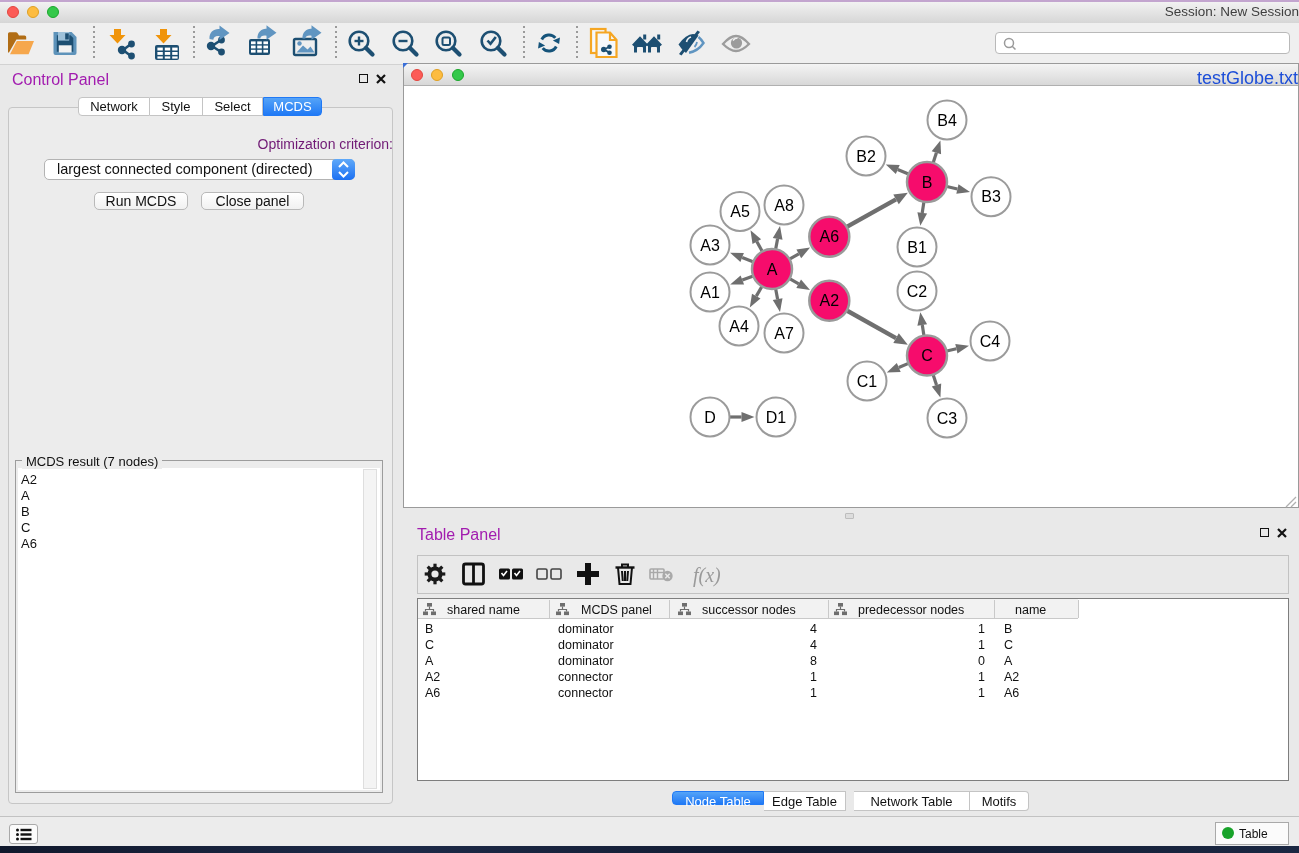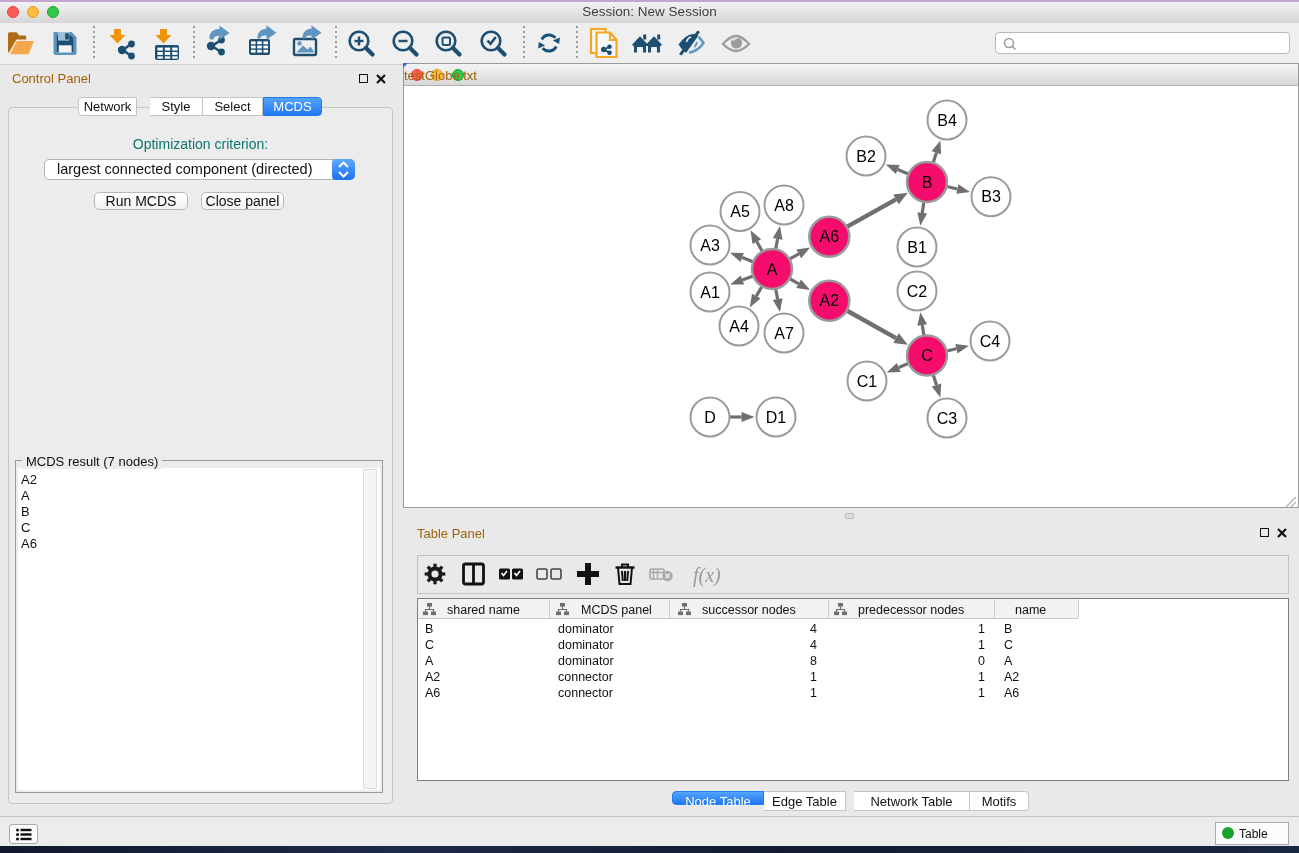"Session: New Session" div.abs { text-align: center -> right }
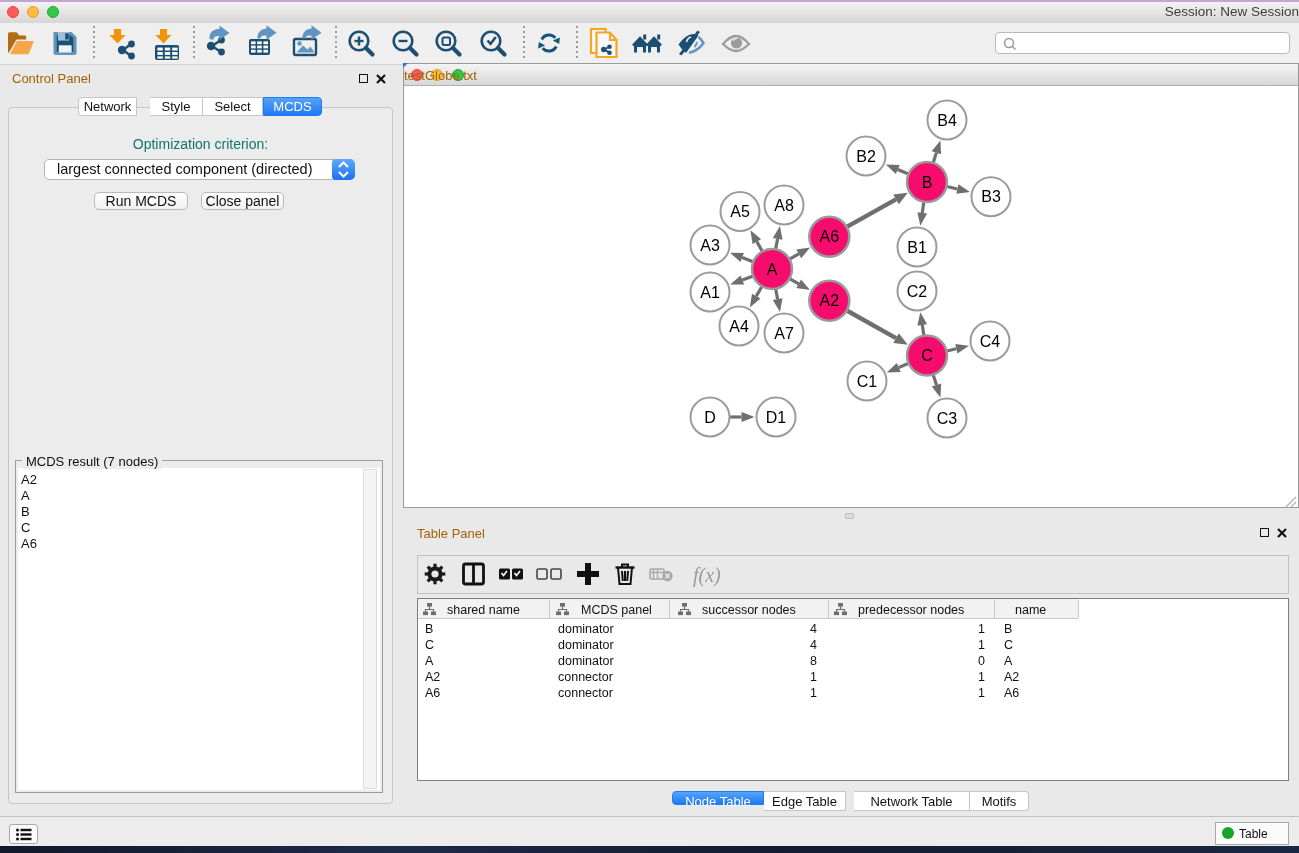"Control Panel" .panelhead { color: #a16207 -> #a21caf; font-size: 13px -> 16px }
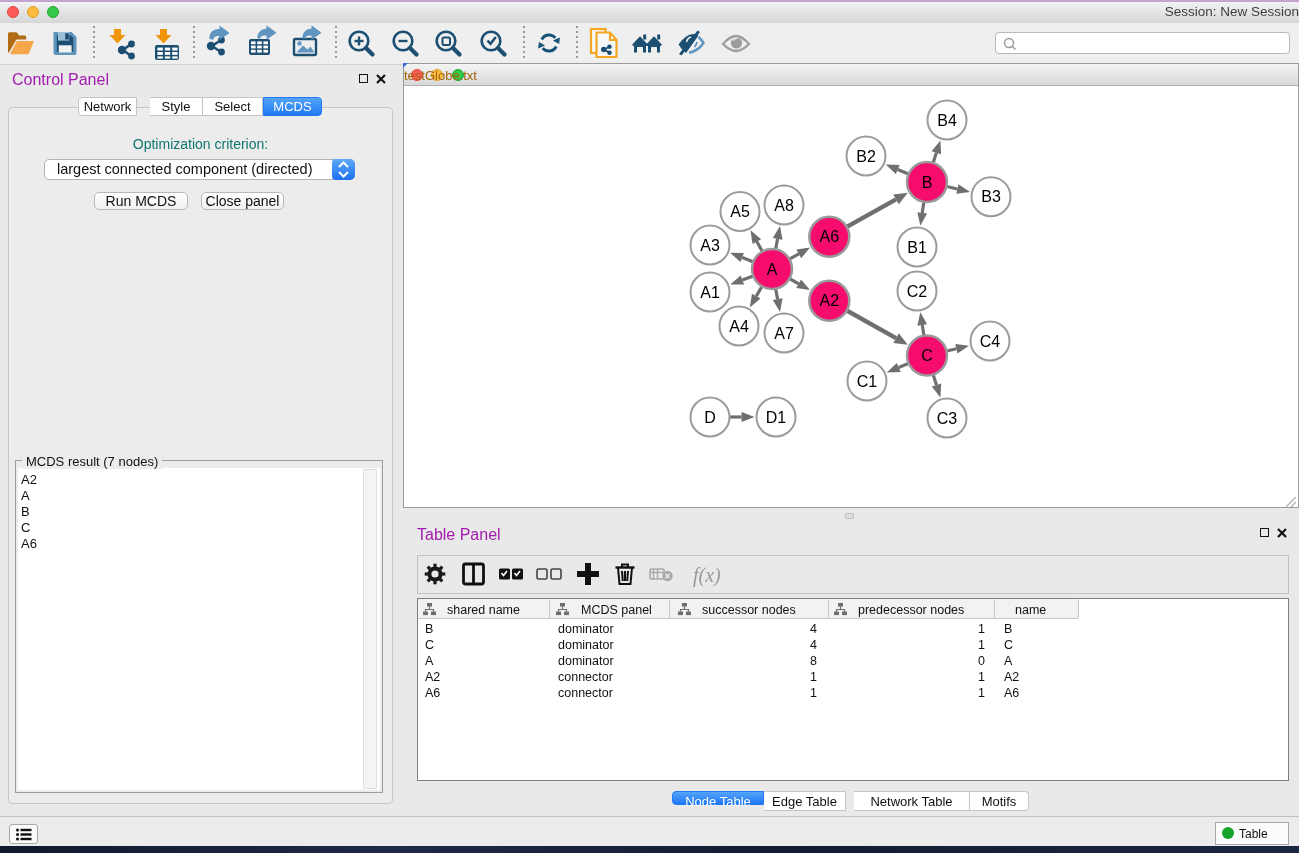"testGlobe.txt" div.abs { color: #a16207 -> #1d4ed8; font-size: 13px -> 18px; text-align: left -> right }
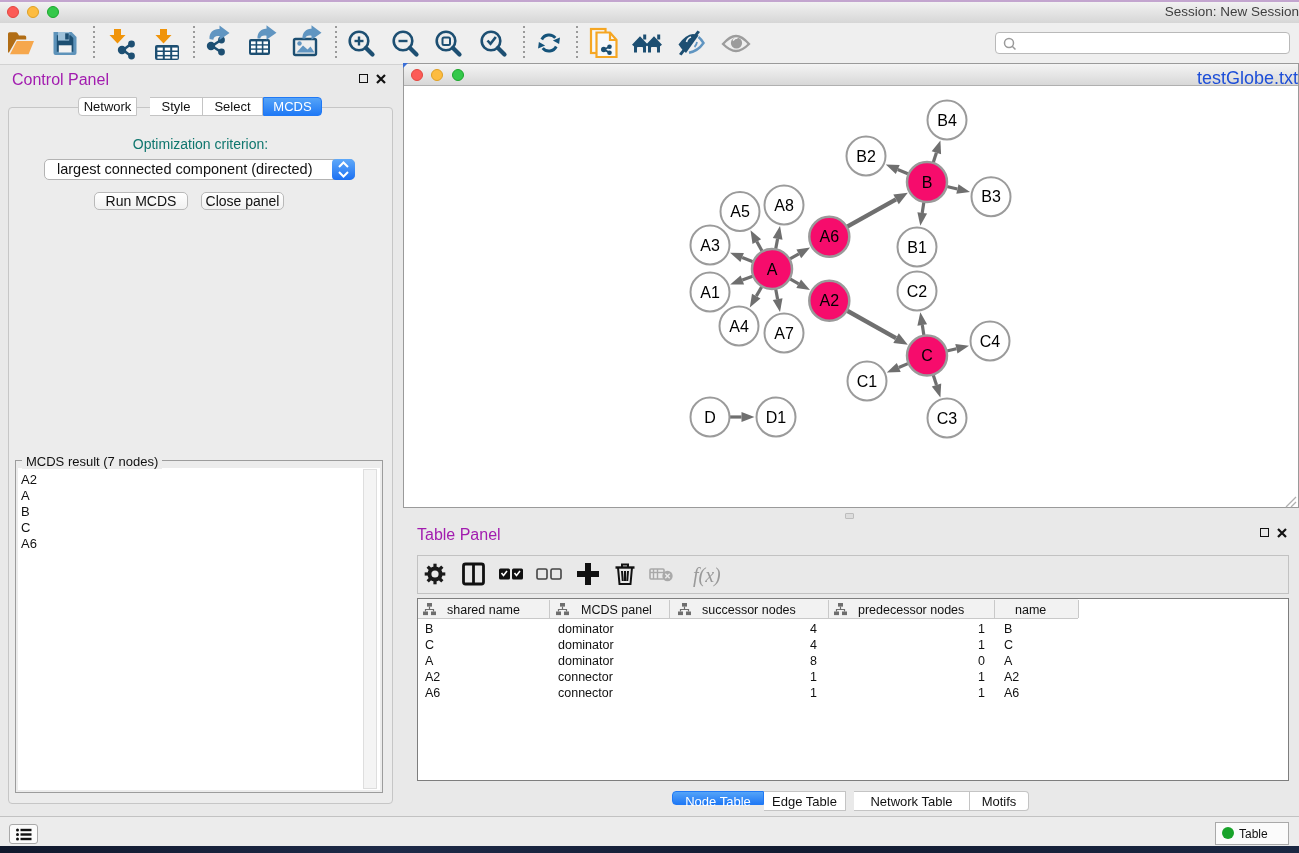"Network" div.abs { width: 59px -> 72px }
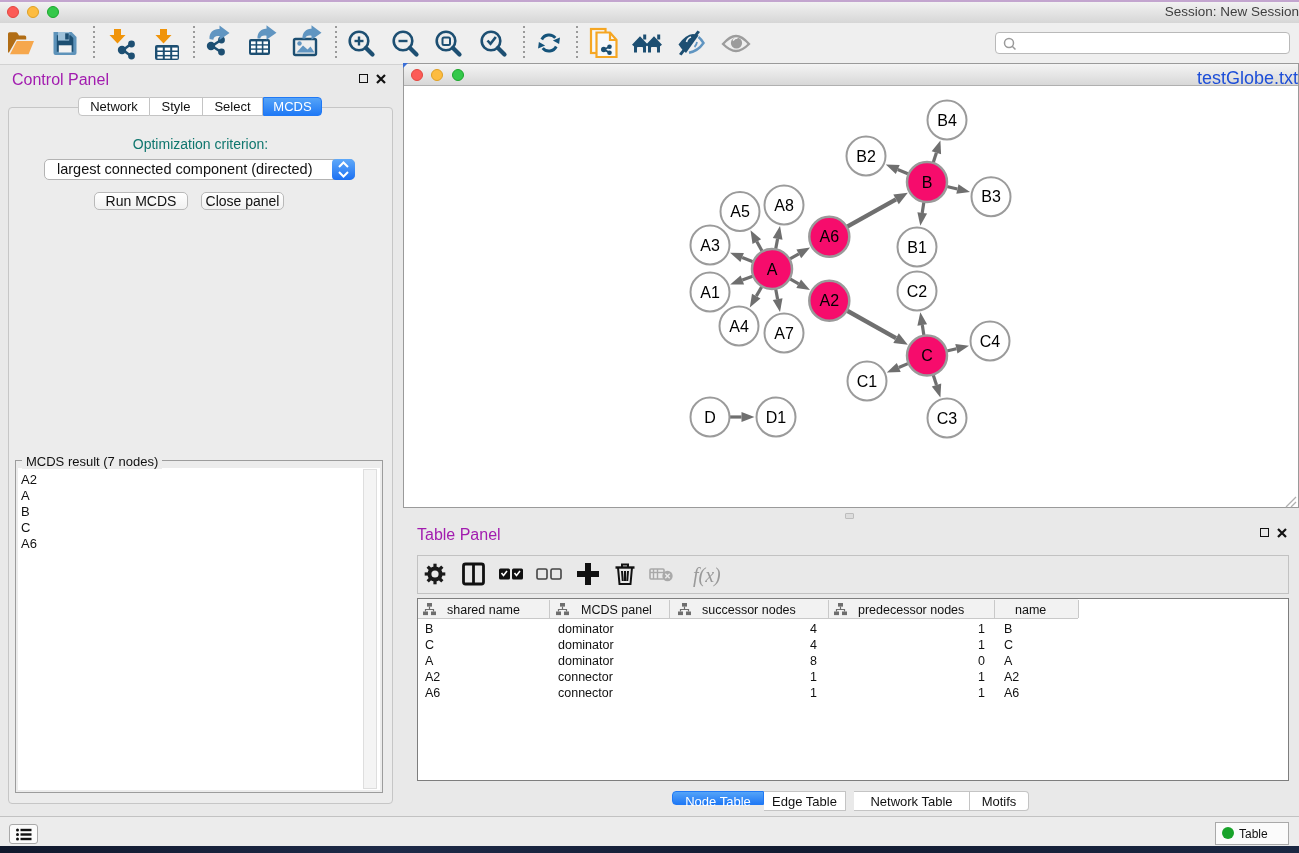"Optimization criterion:" div.abs { color: #0f766e -> #701a75; text-align: center -> right }
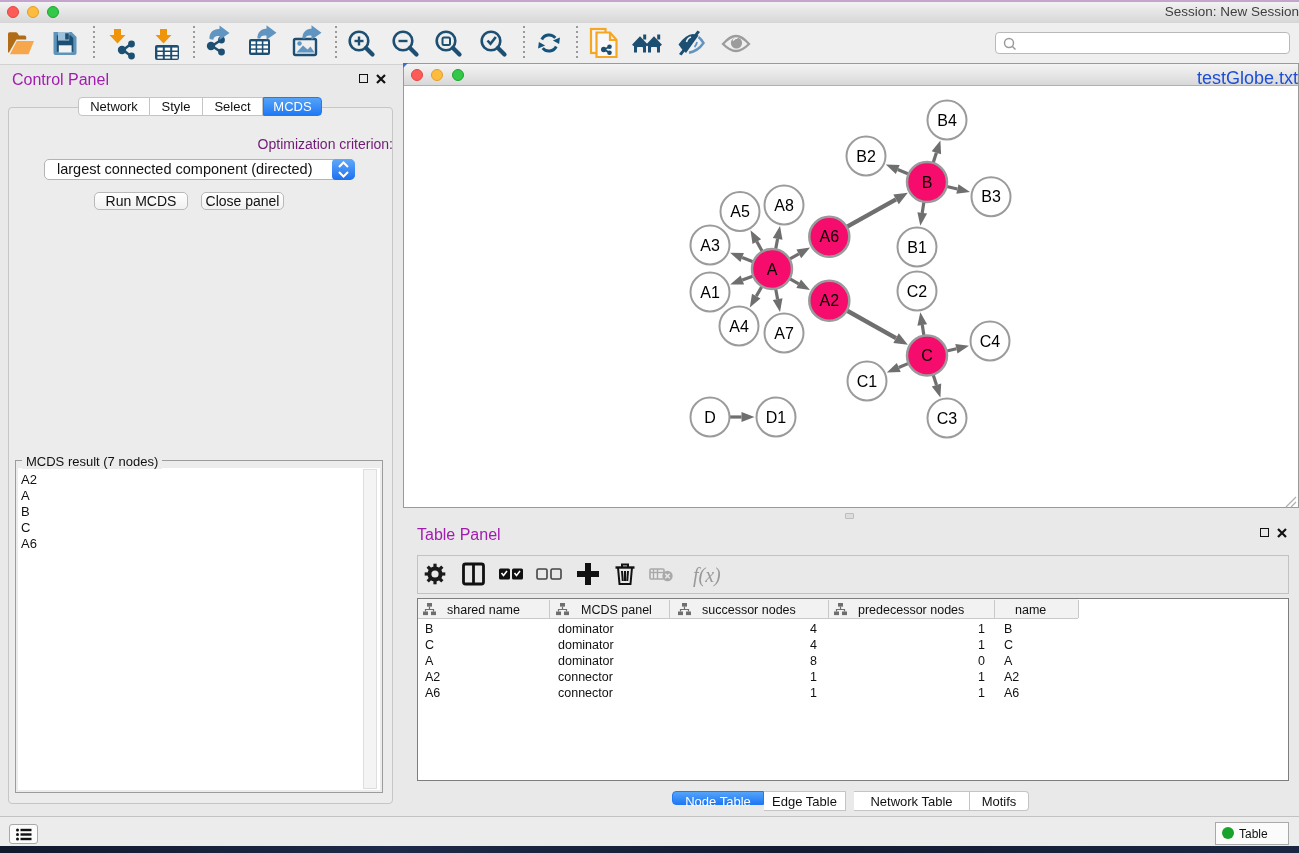"Close panel" div.abs { width: 83px -> 103px }
